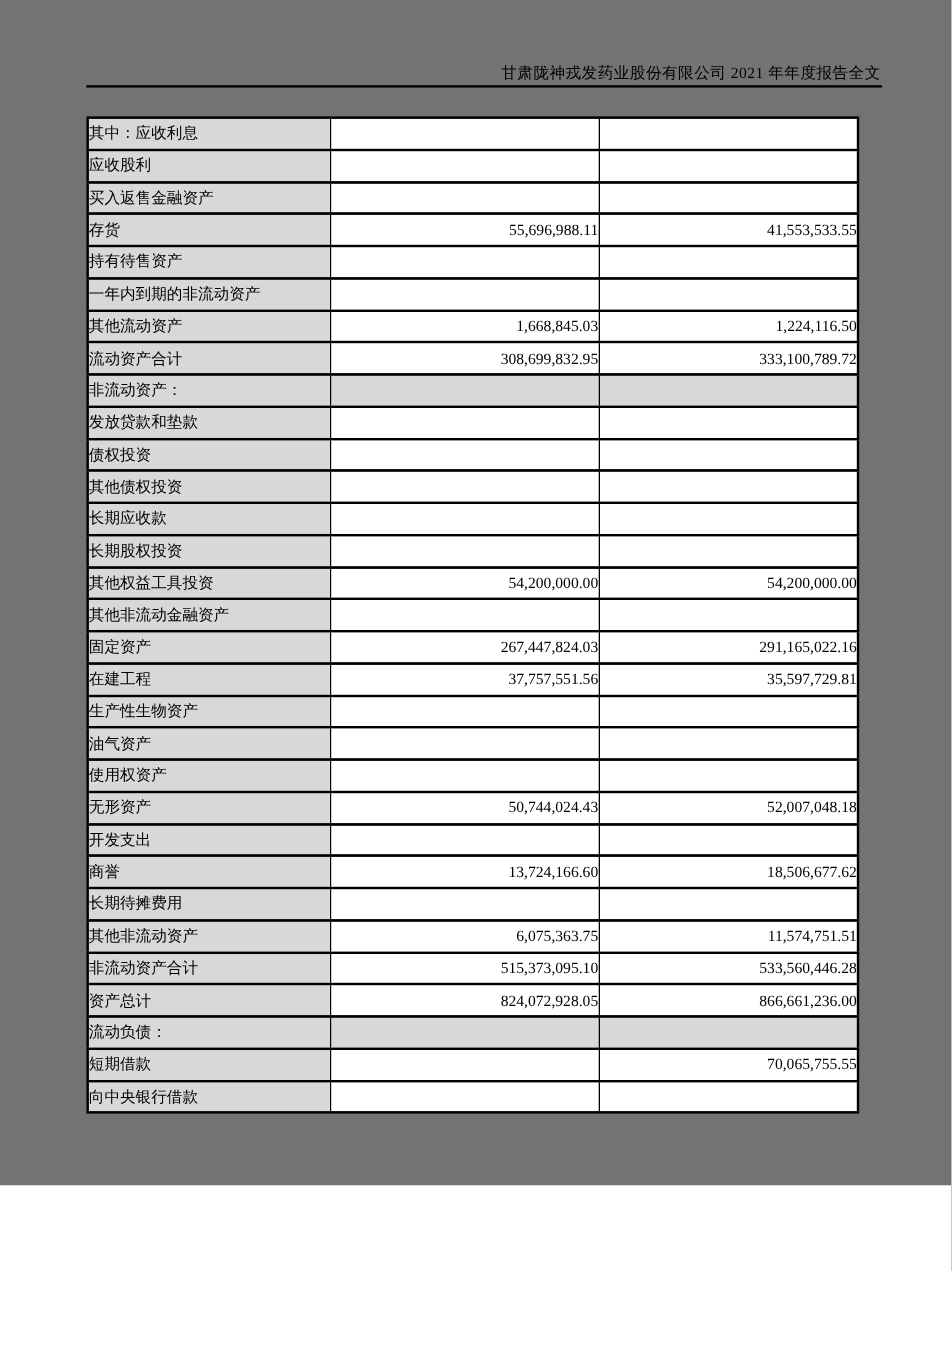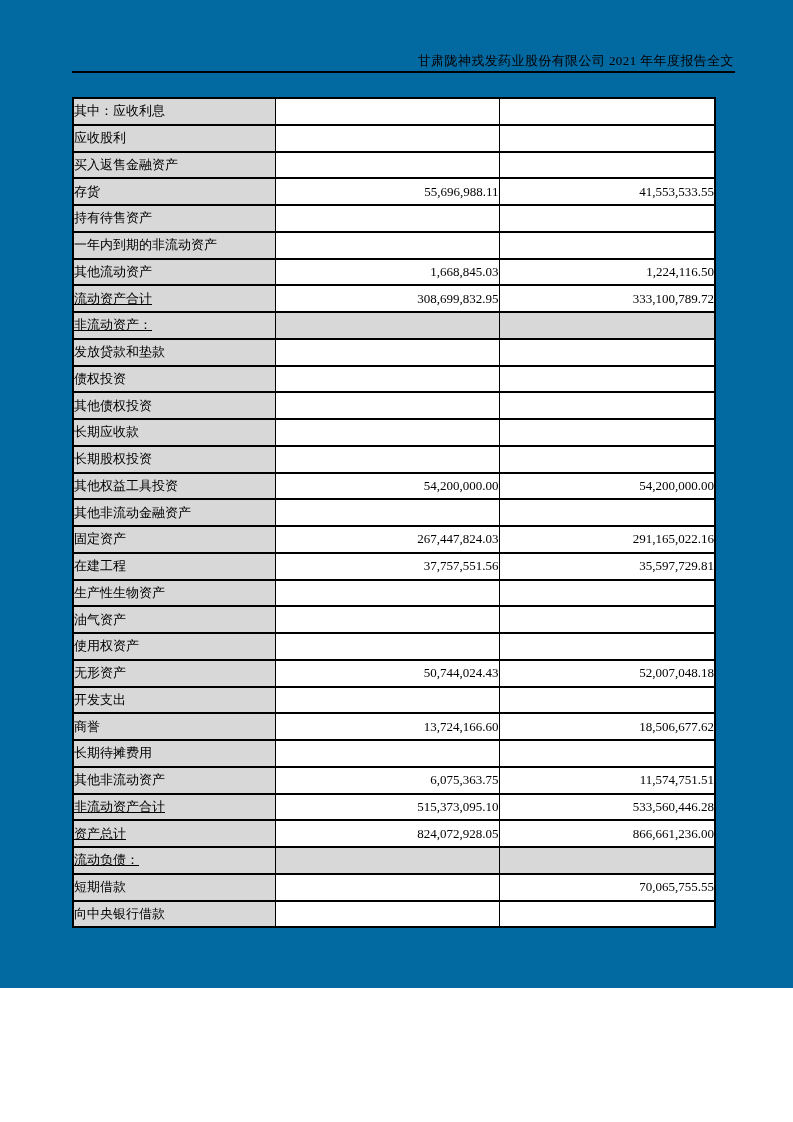"甘肃陇神戎发药业股份有限公司 2021 年年度报告全文" .page { background: #0369a1 -> #737373 }
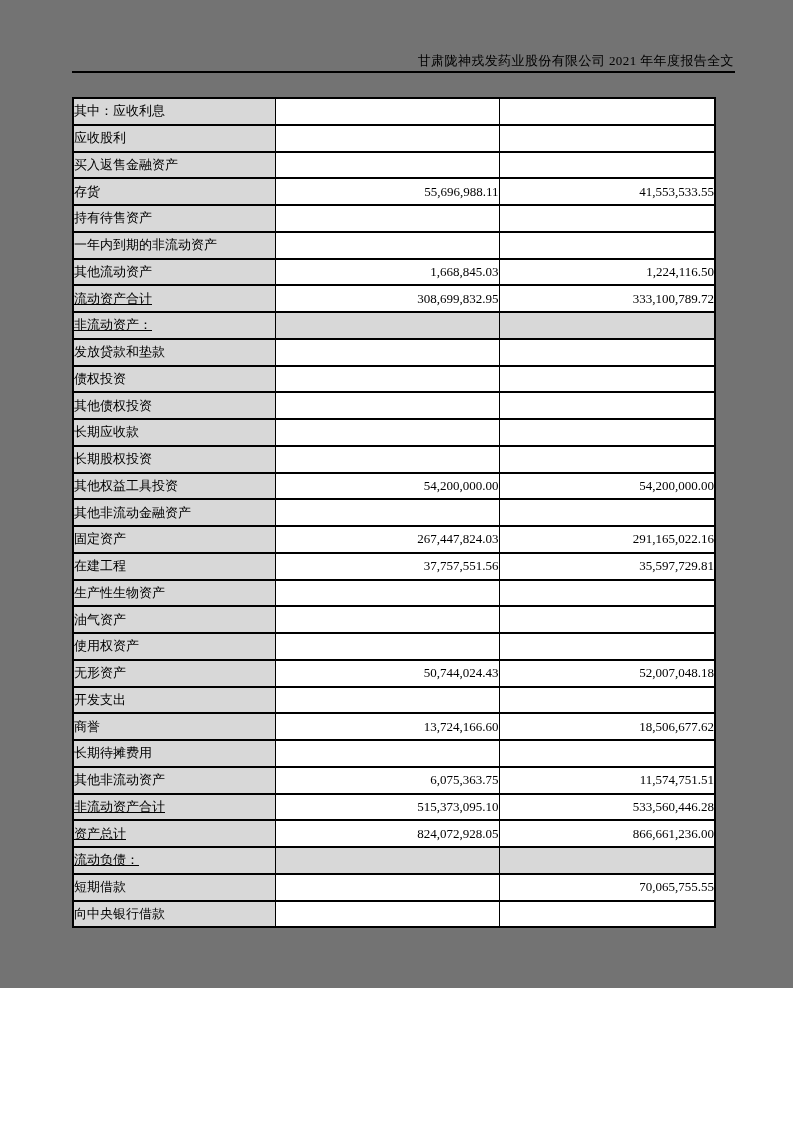"流动资产合计" .indent-0 { text-decoration: underline -> none }
